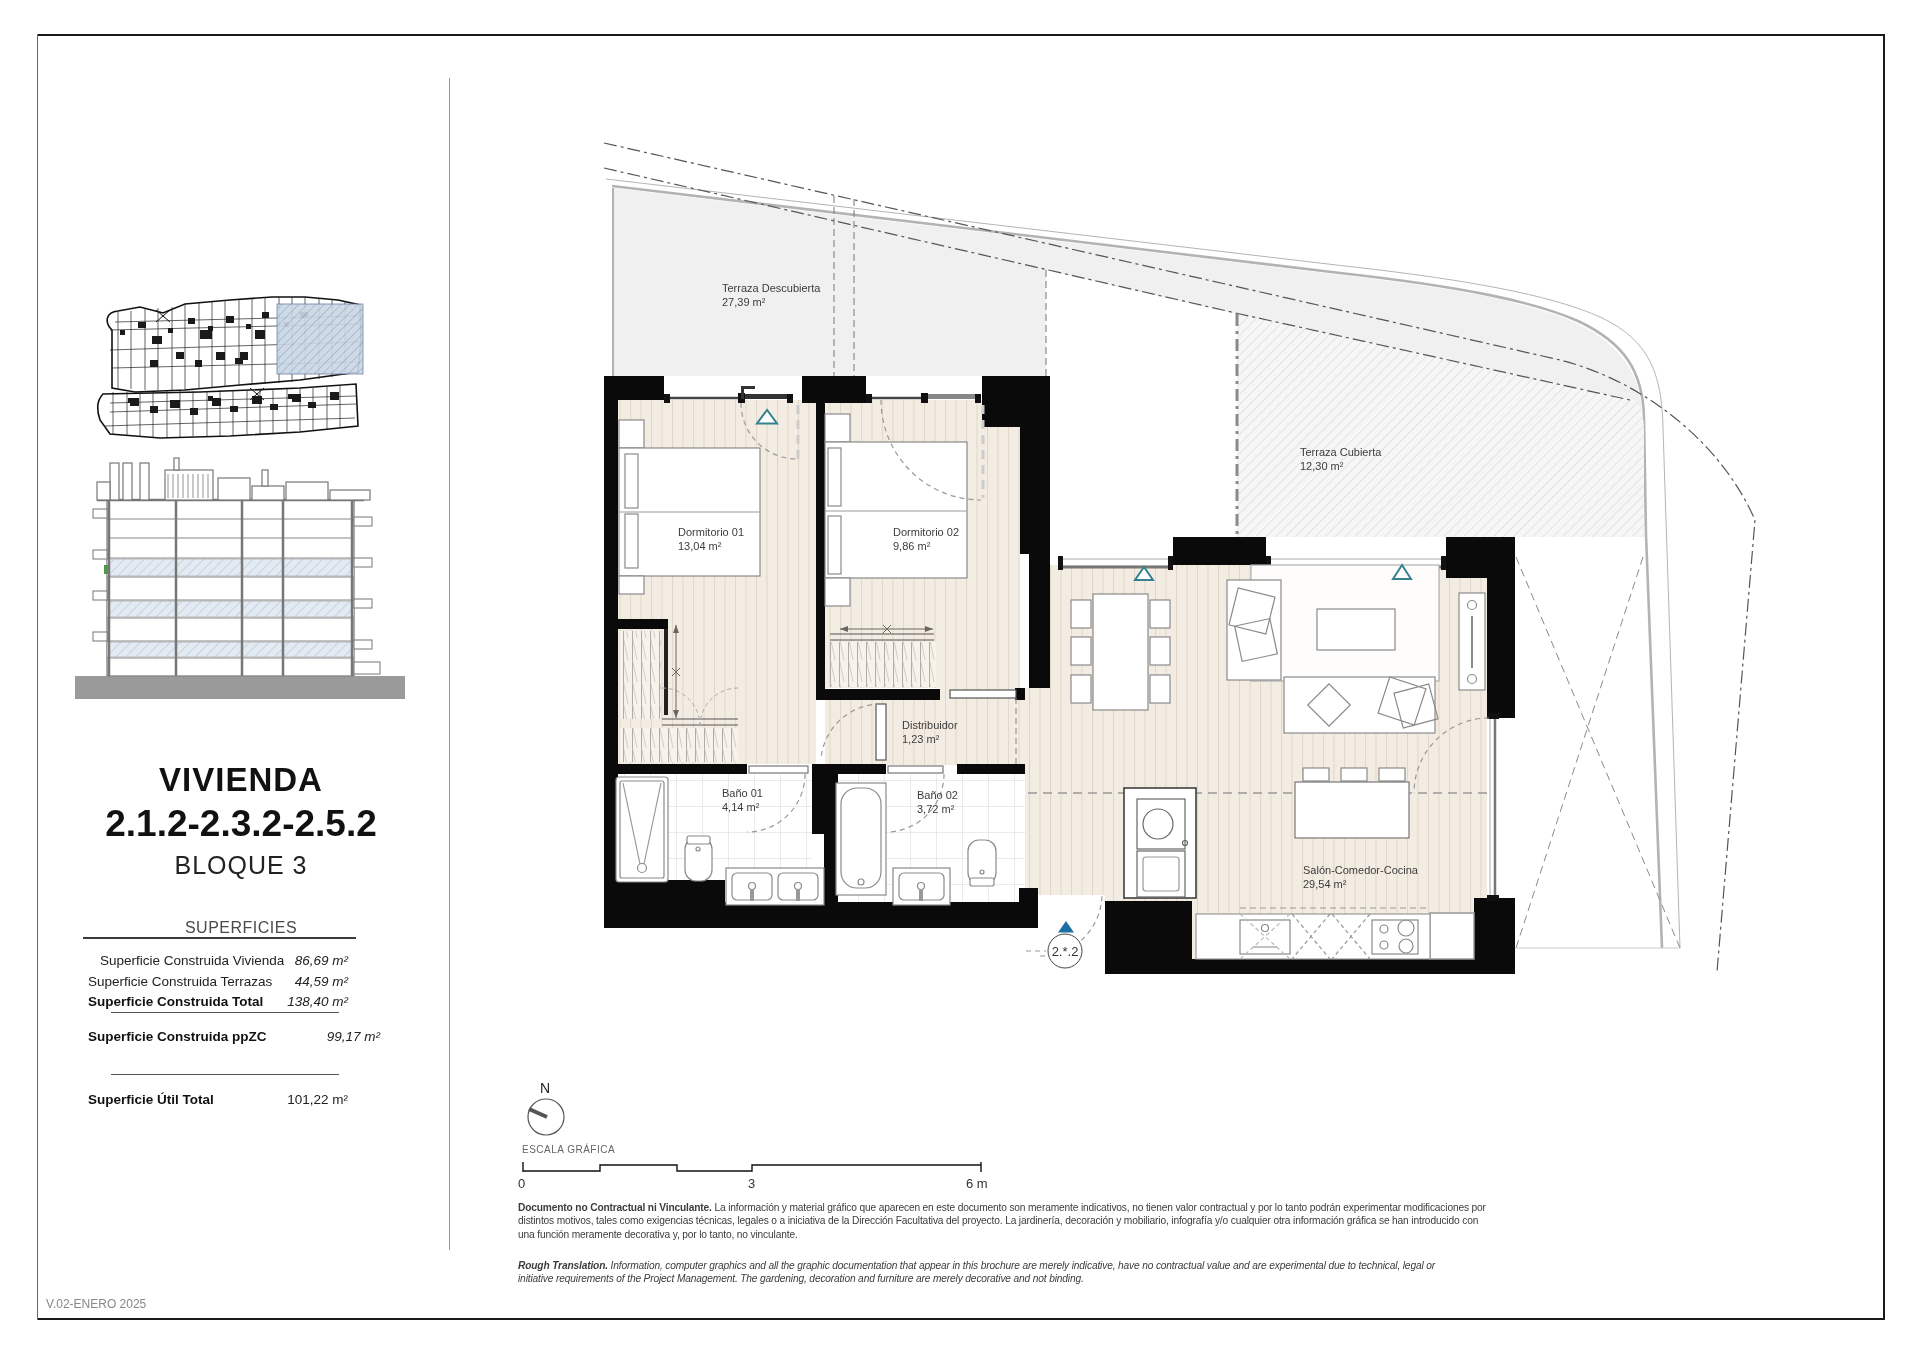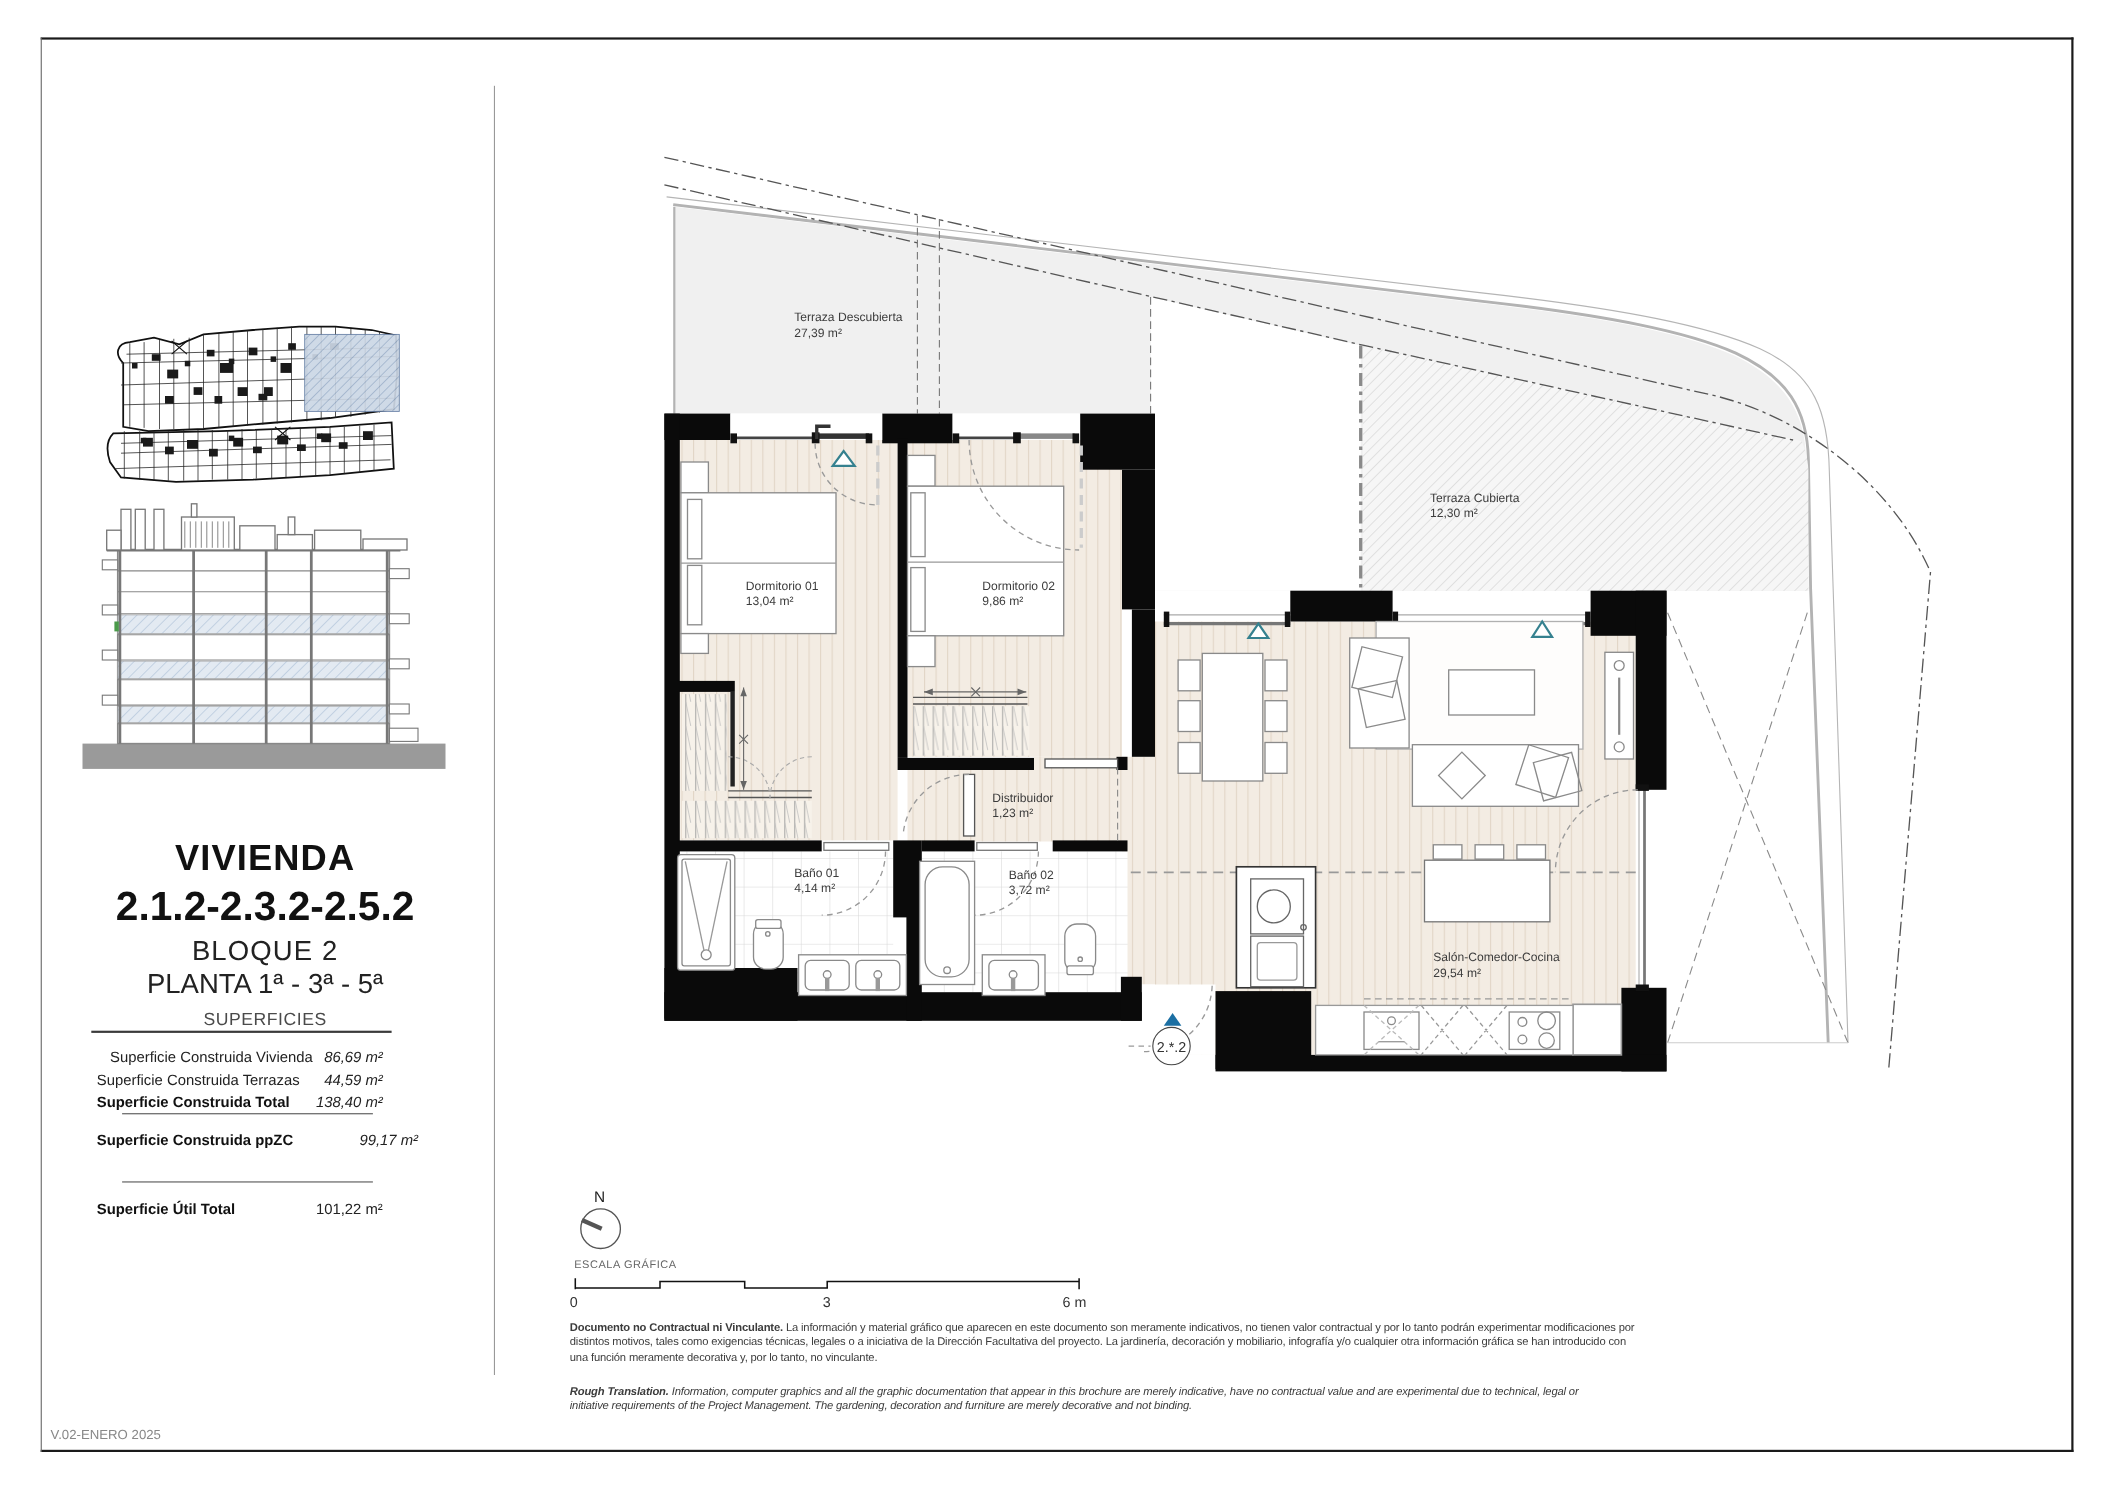"BLOQUE 2" div.abs { text: 2 -> 3 }
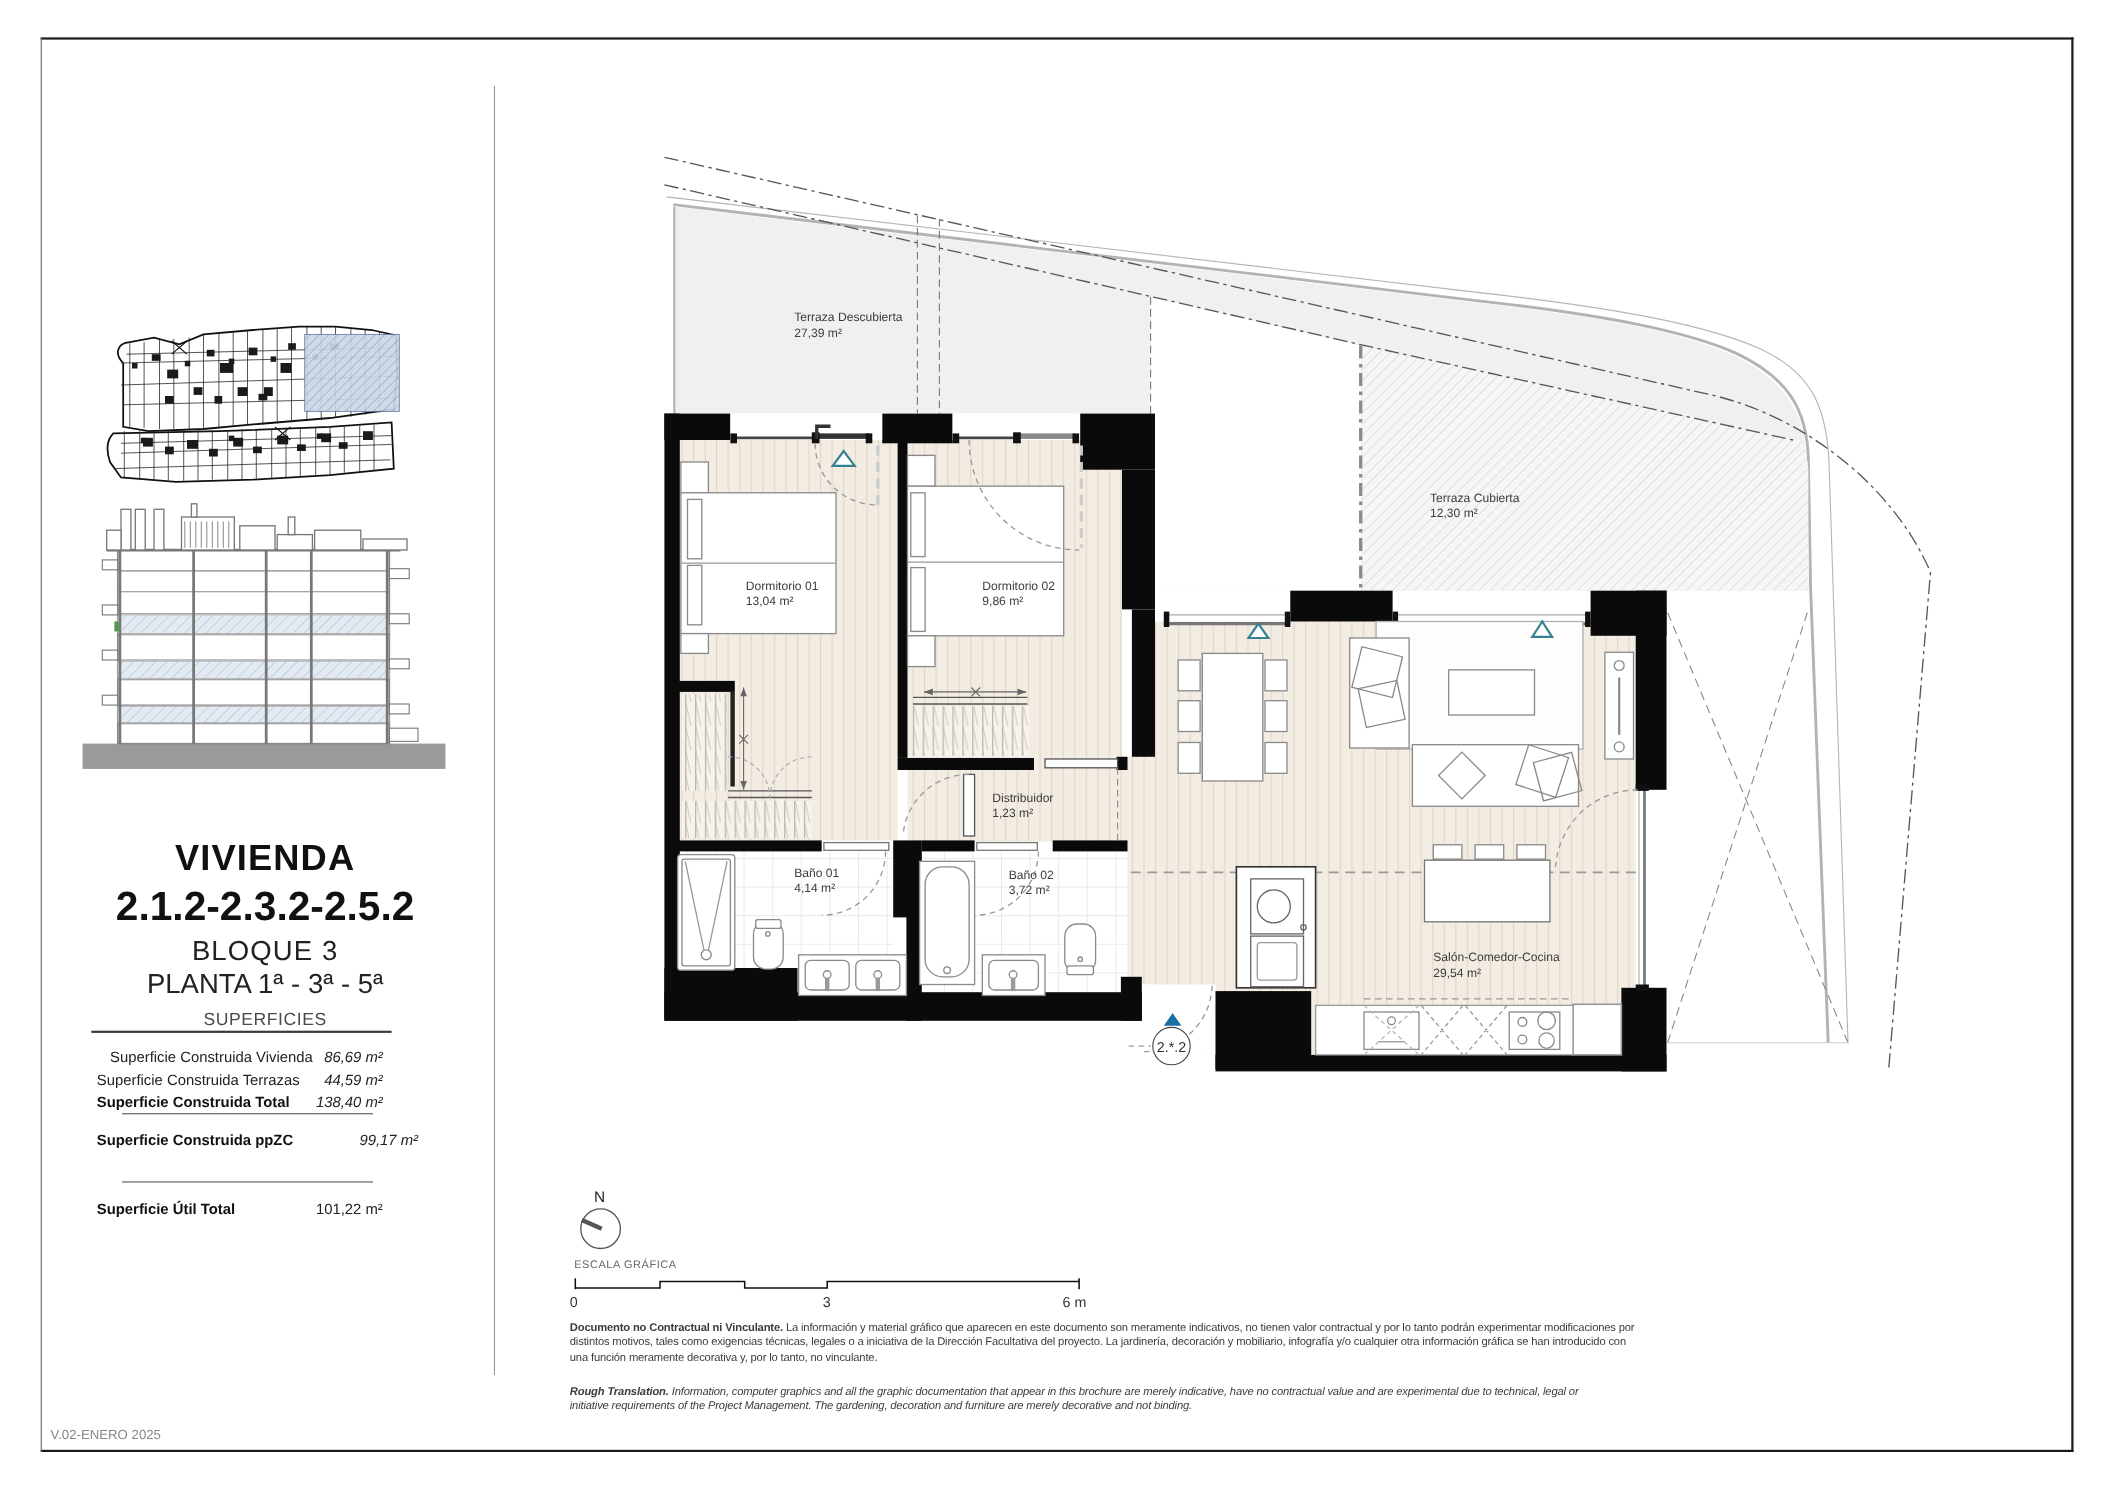"PLANTA 1ª - 3ª -" div.abs { html: <div>PLANTA 1ª - 3ª - 5ª</div> -> none }
